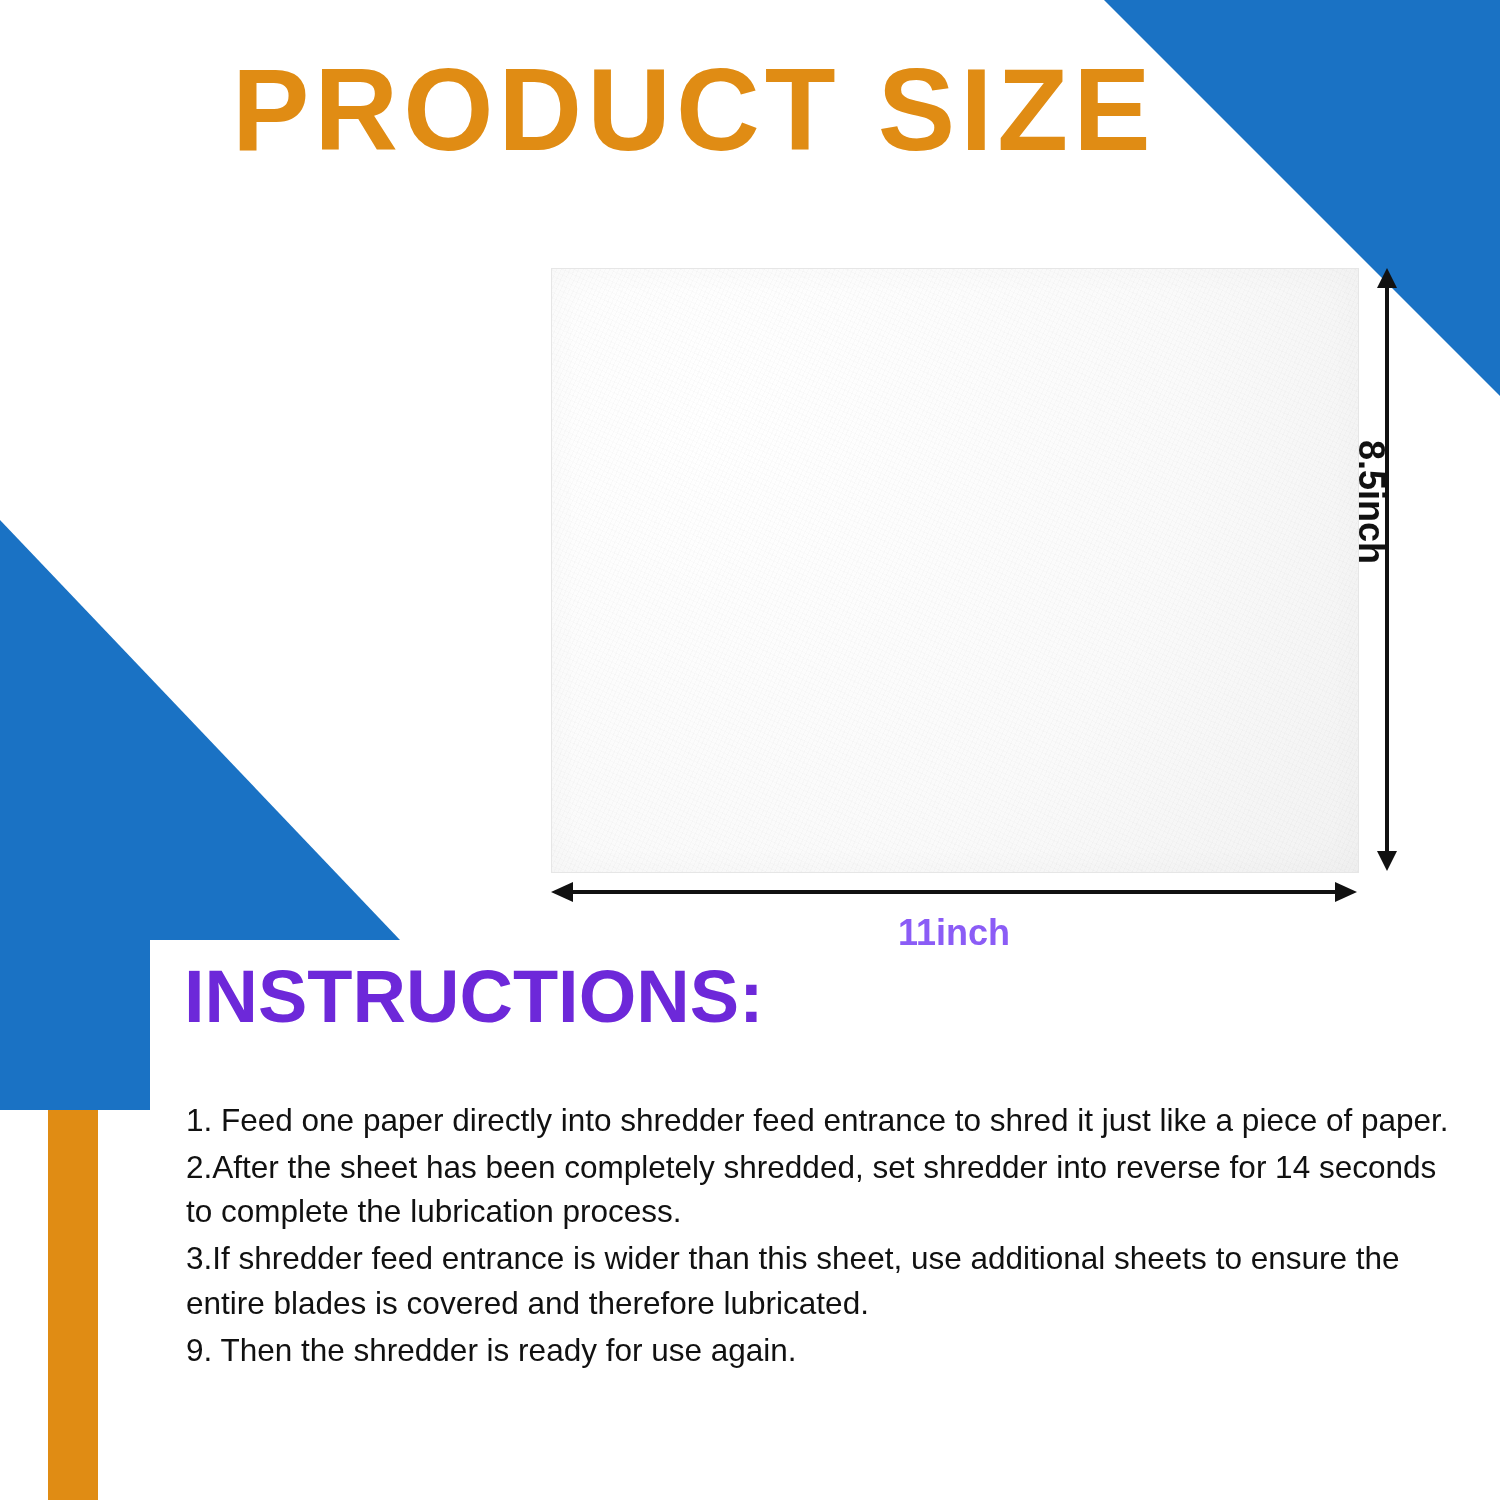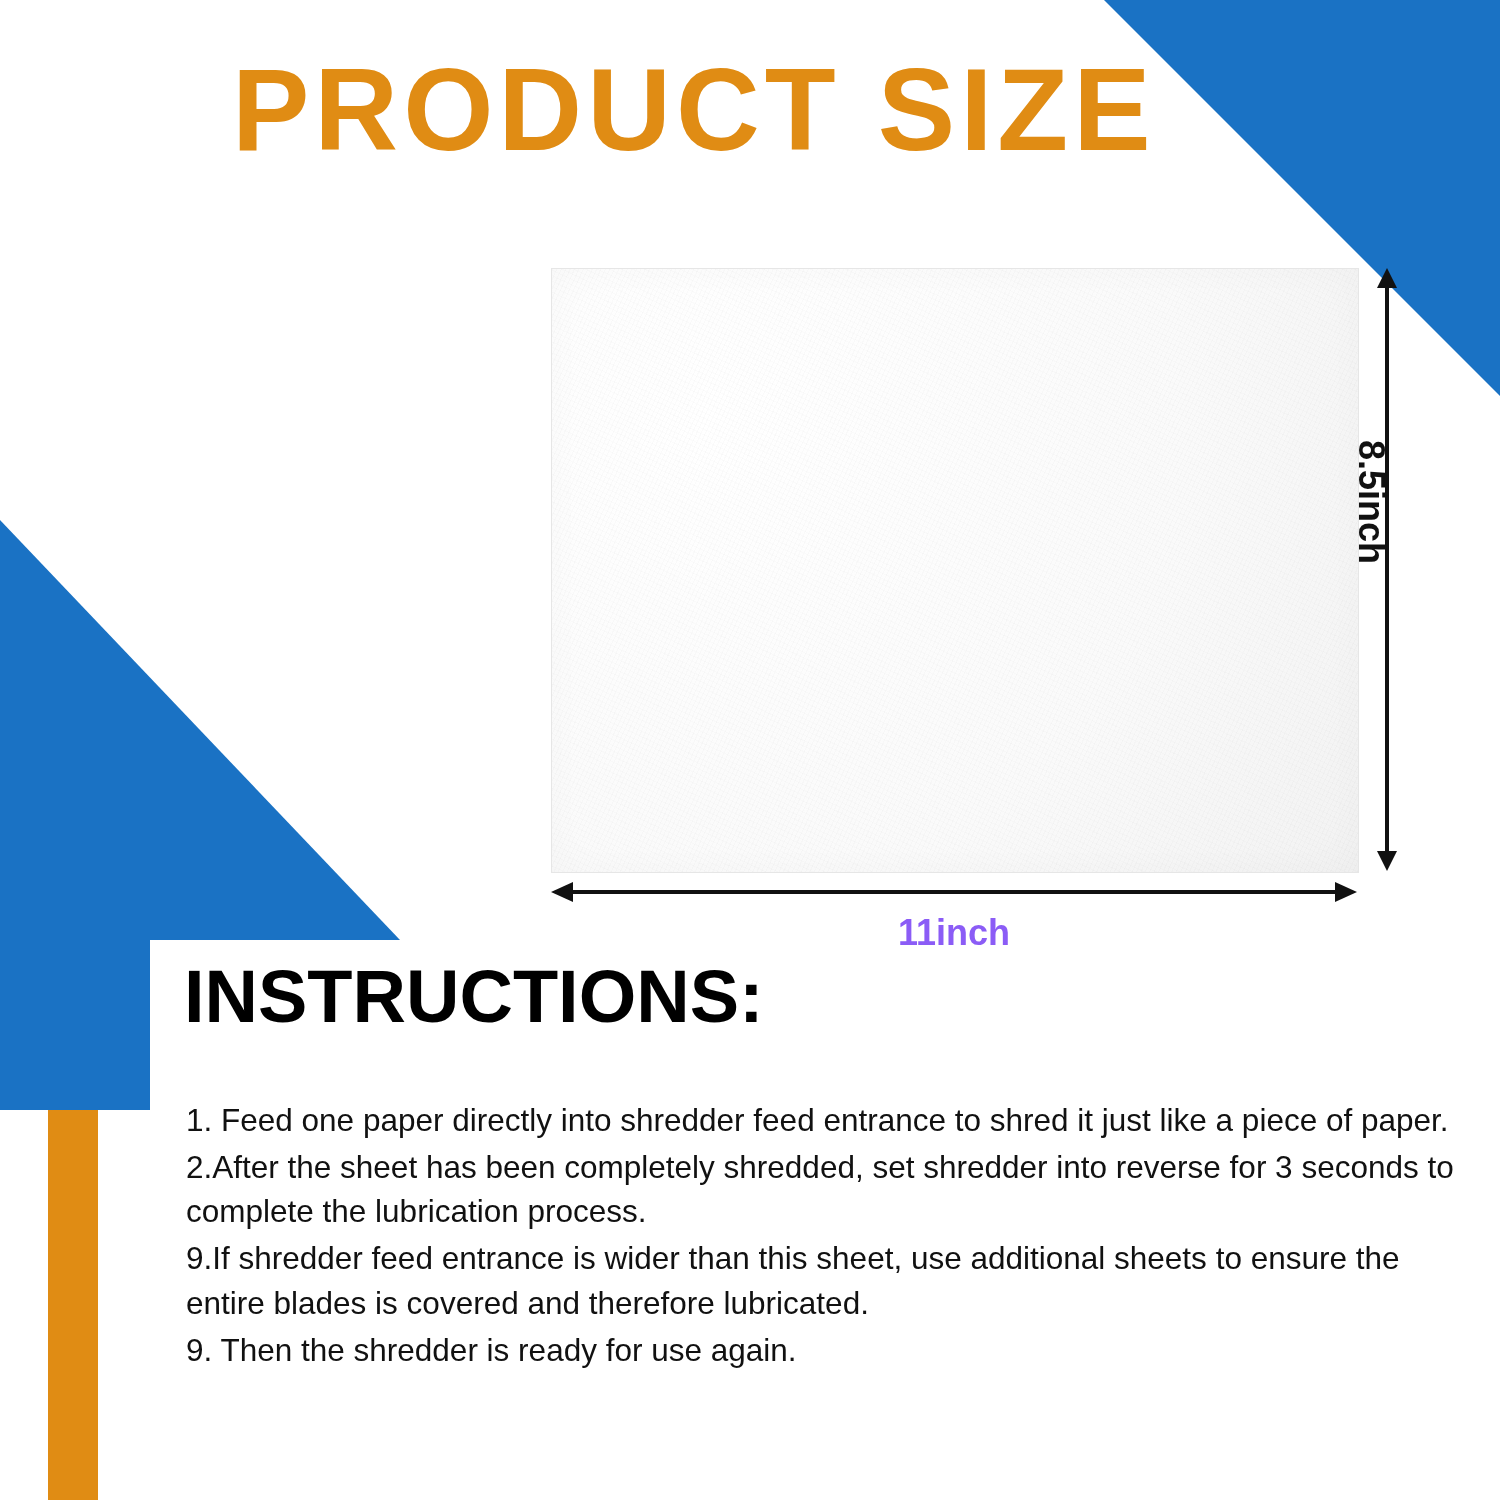"INSTRUCTIONS:" .instr-heading { color: #000000 -> #6d28d9 }
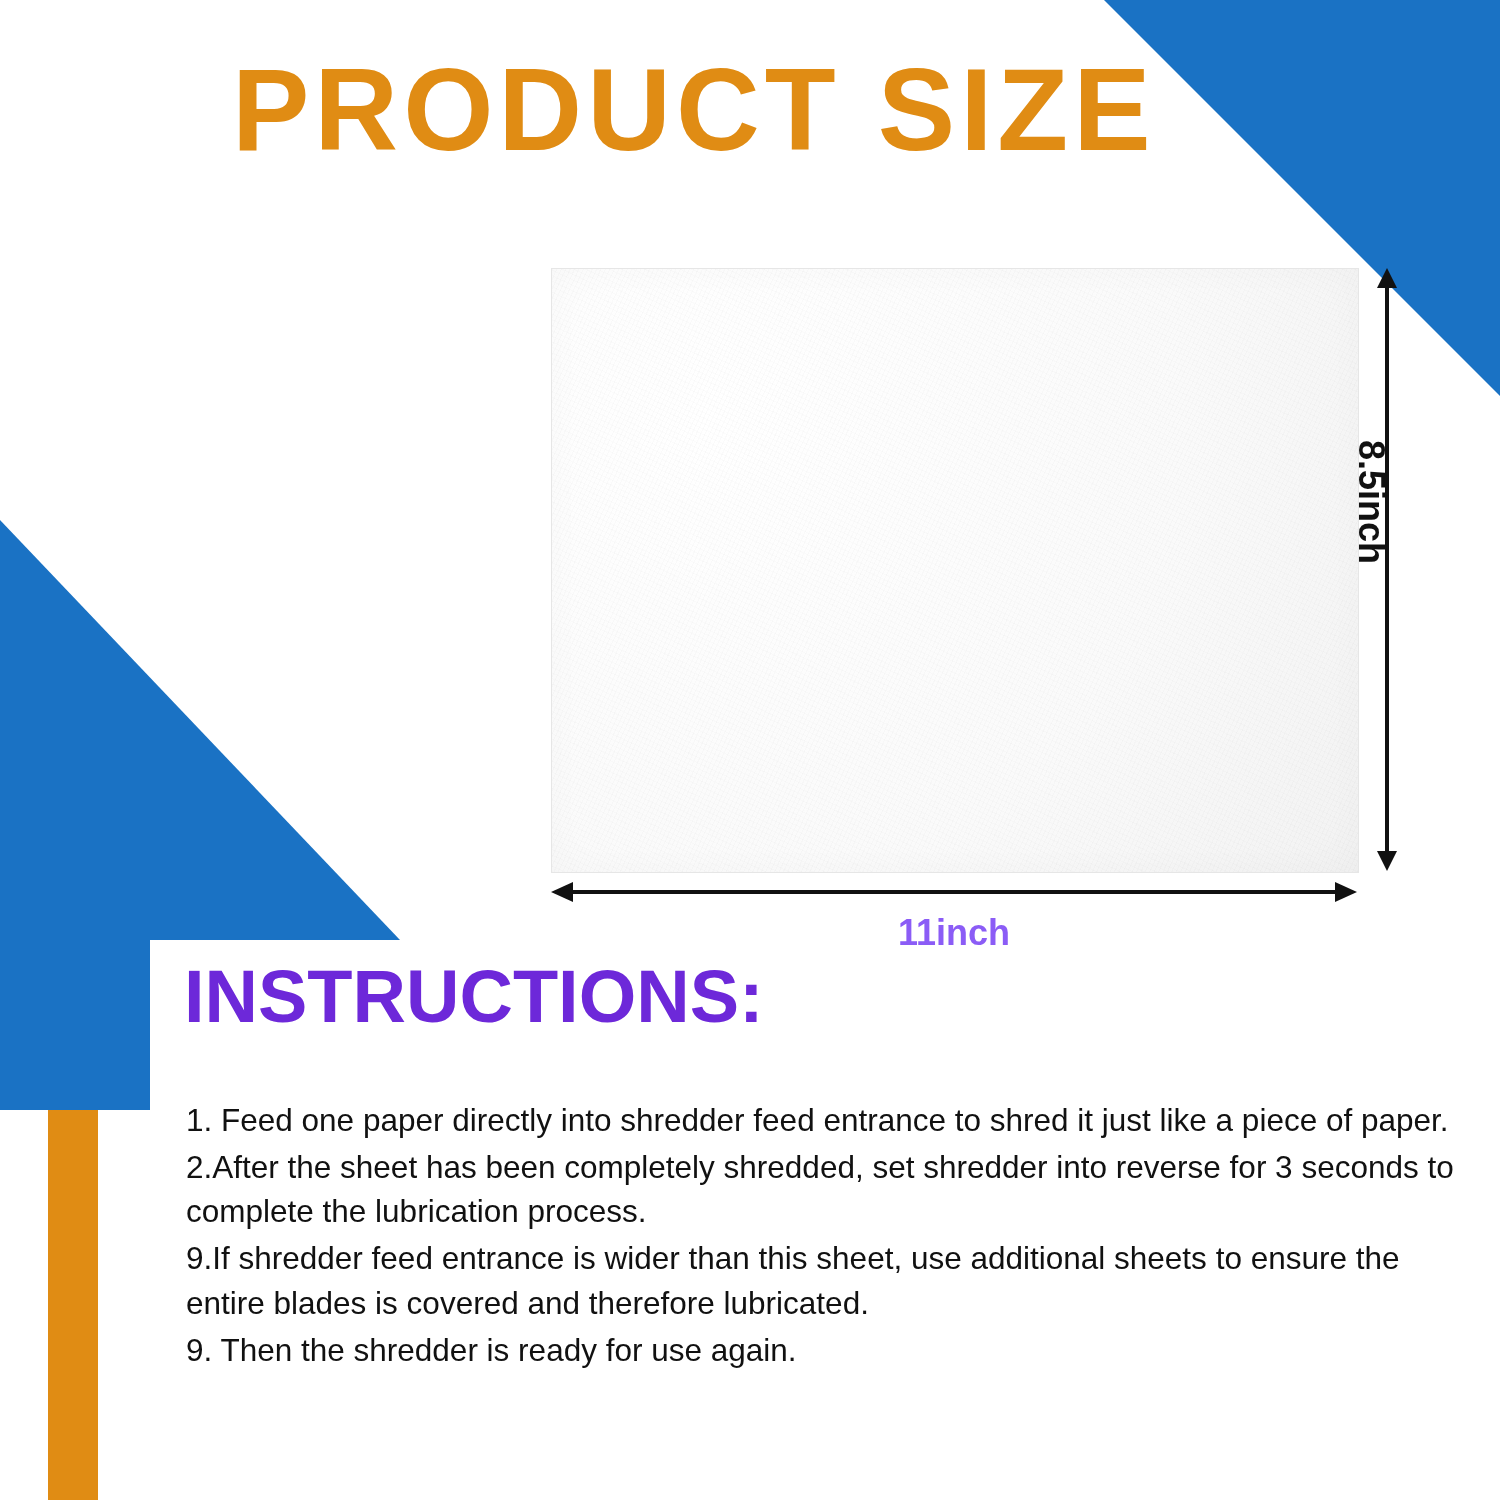"2.After the sheet has been" p { text: 3 -> 14 }
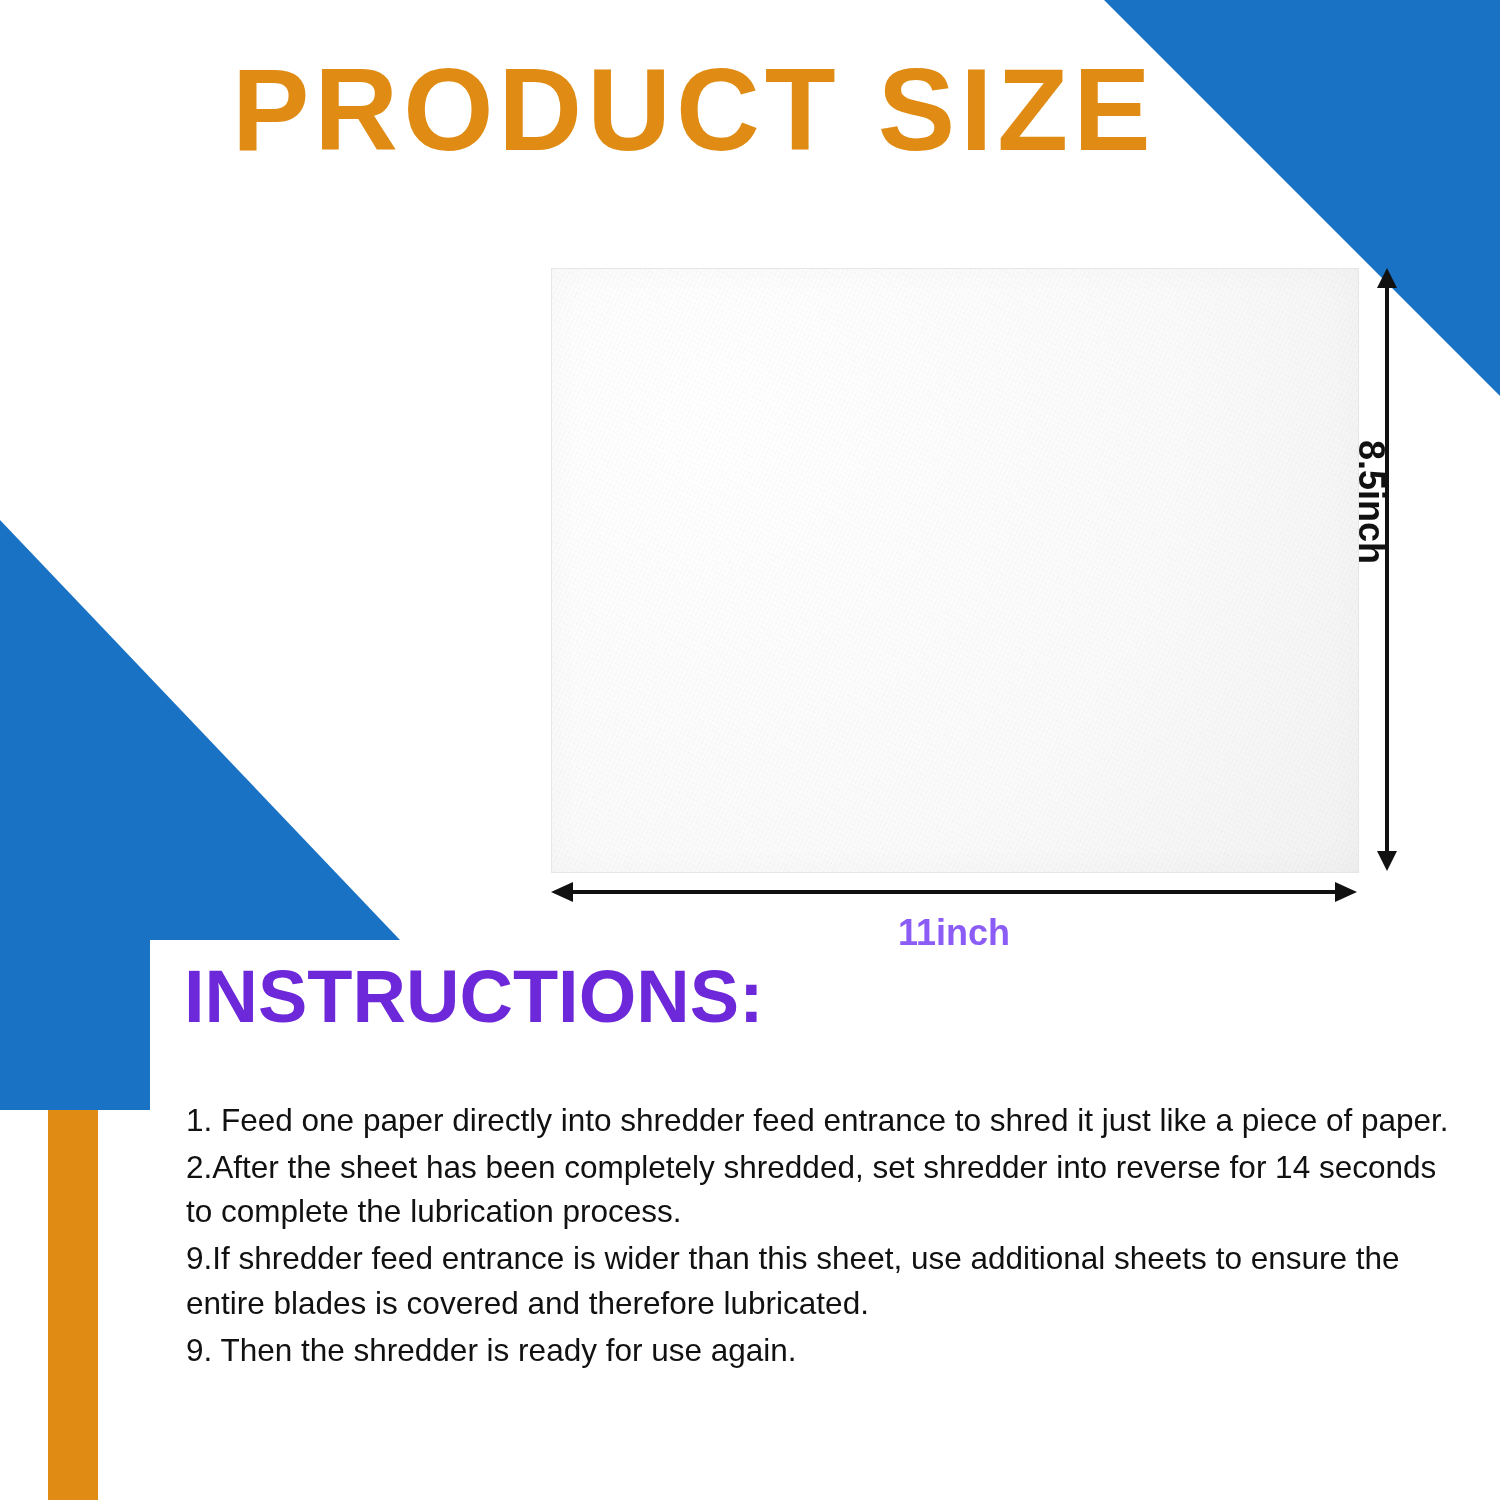"9.If shredder feed entrance is" p { text: 9.If -> 3.If }
